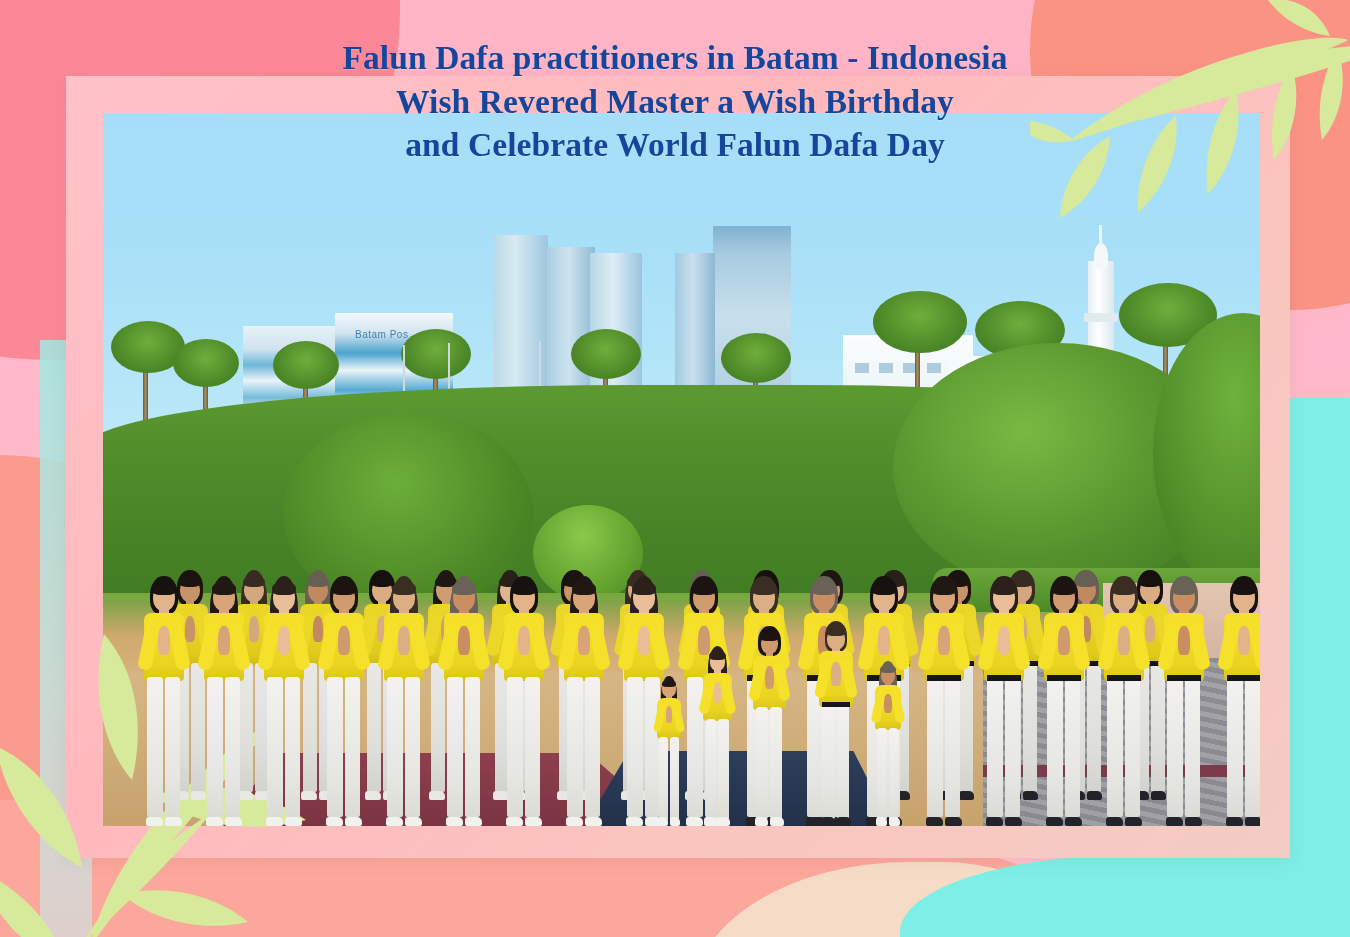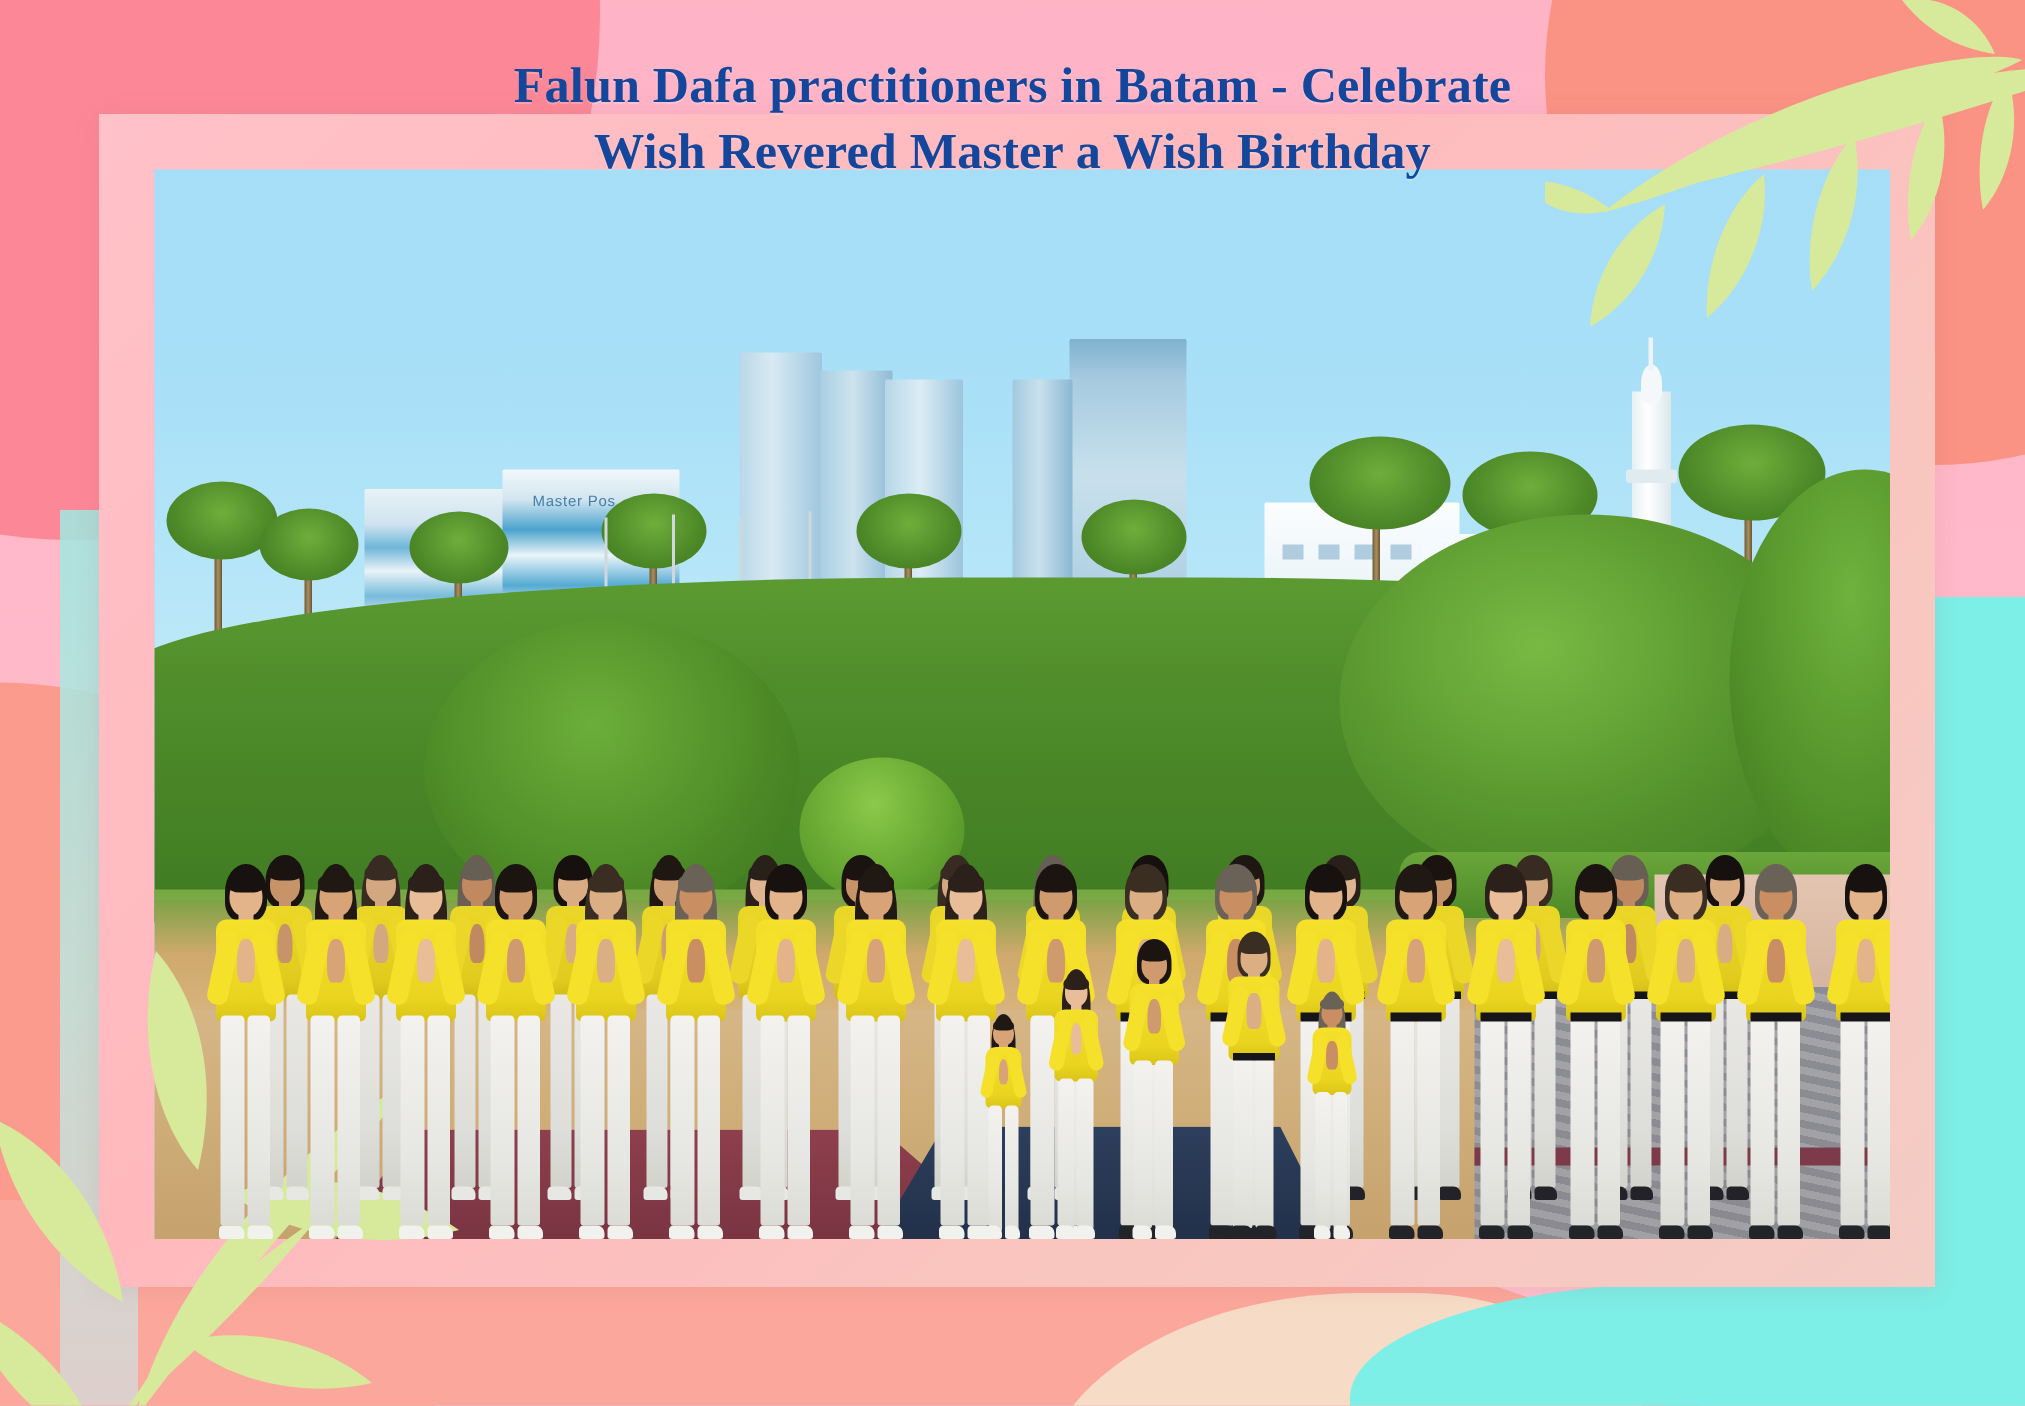"Falun Dafa practitioners in Batam" span.title-line { text: Celebrate -> Indonesia }
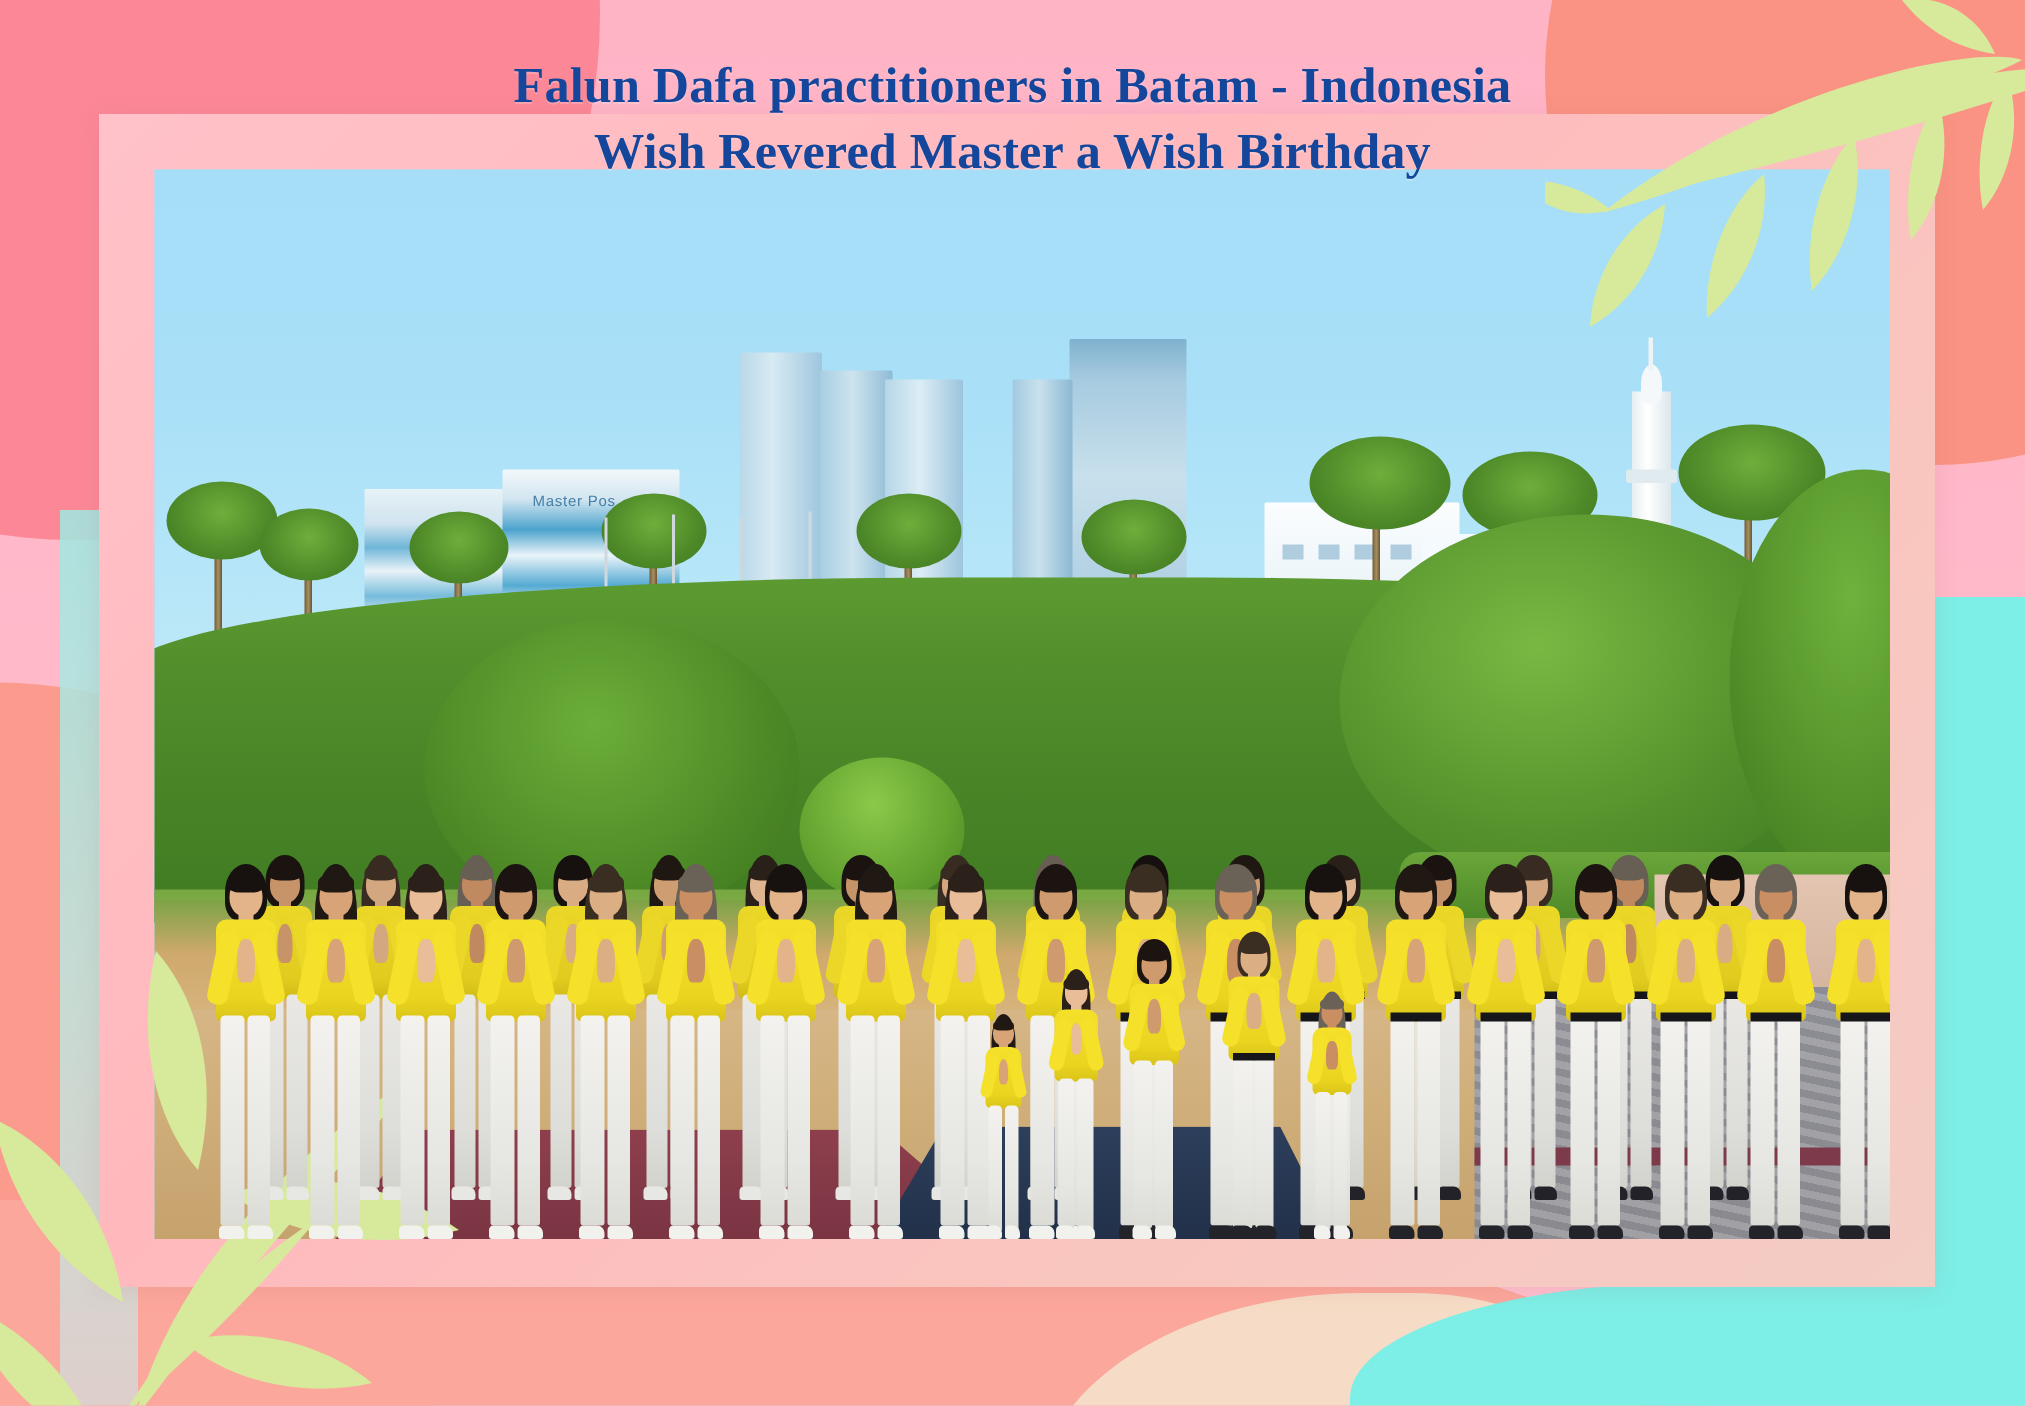"and Celebrate World Falun Dafa" span.title-line { html: none -> <span>and Celebrate World Falun Dafa Day</span> }
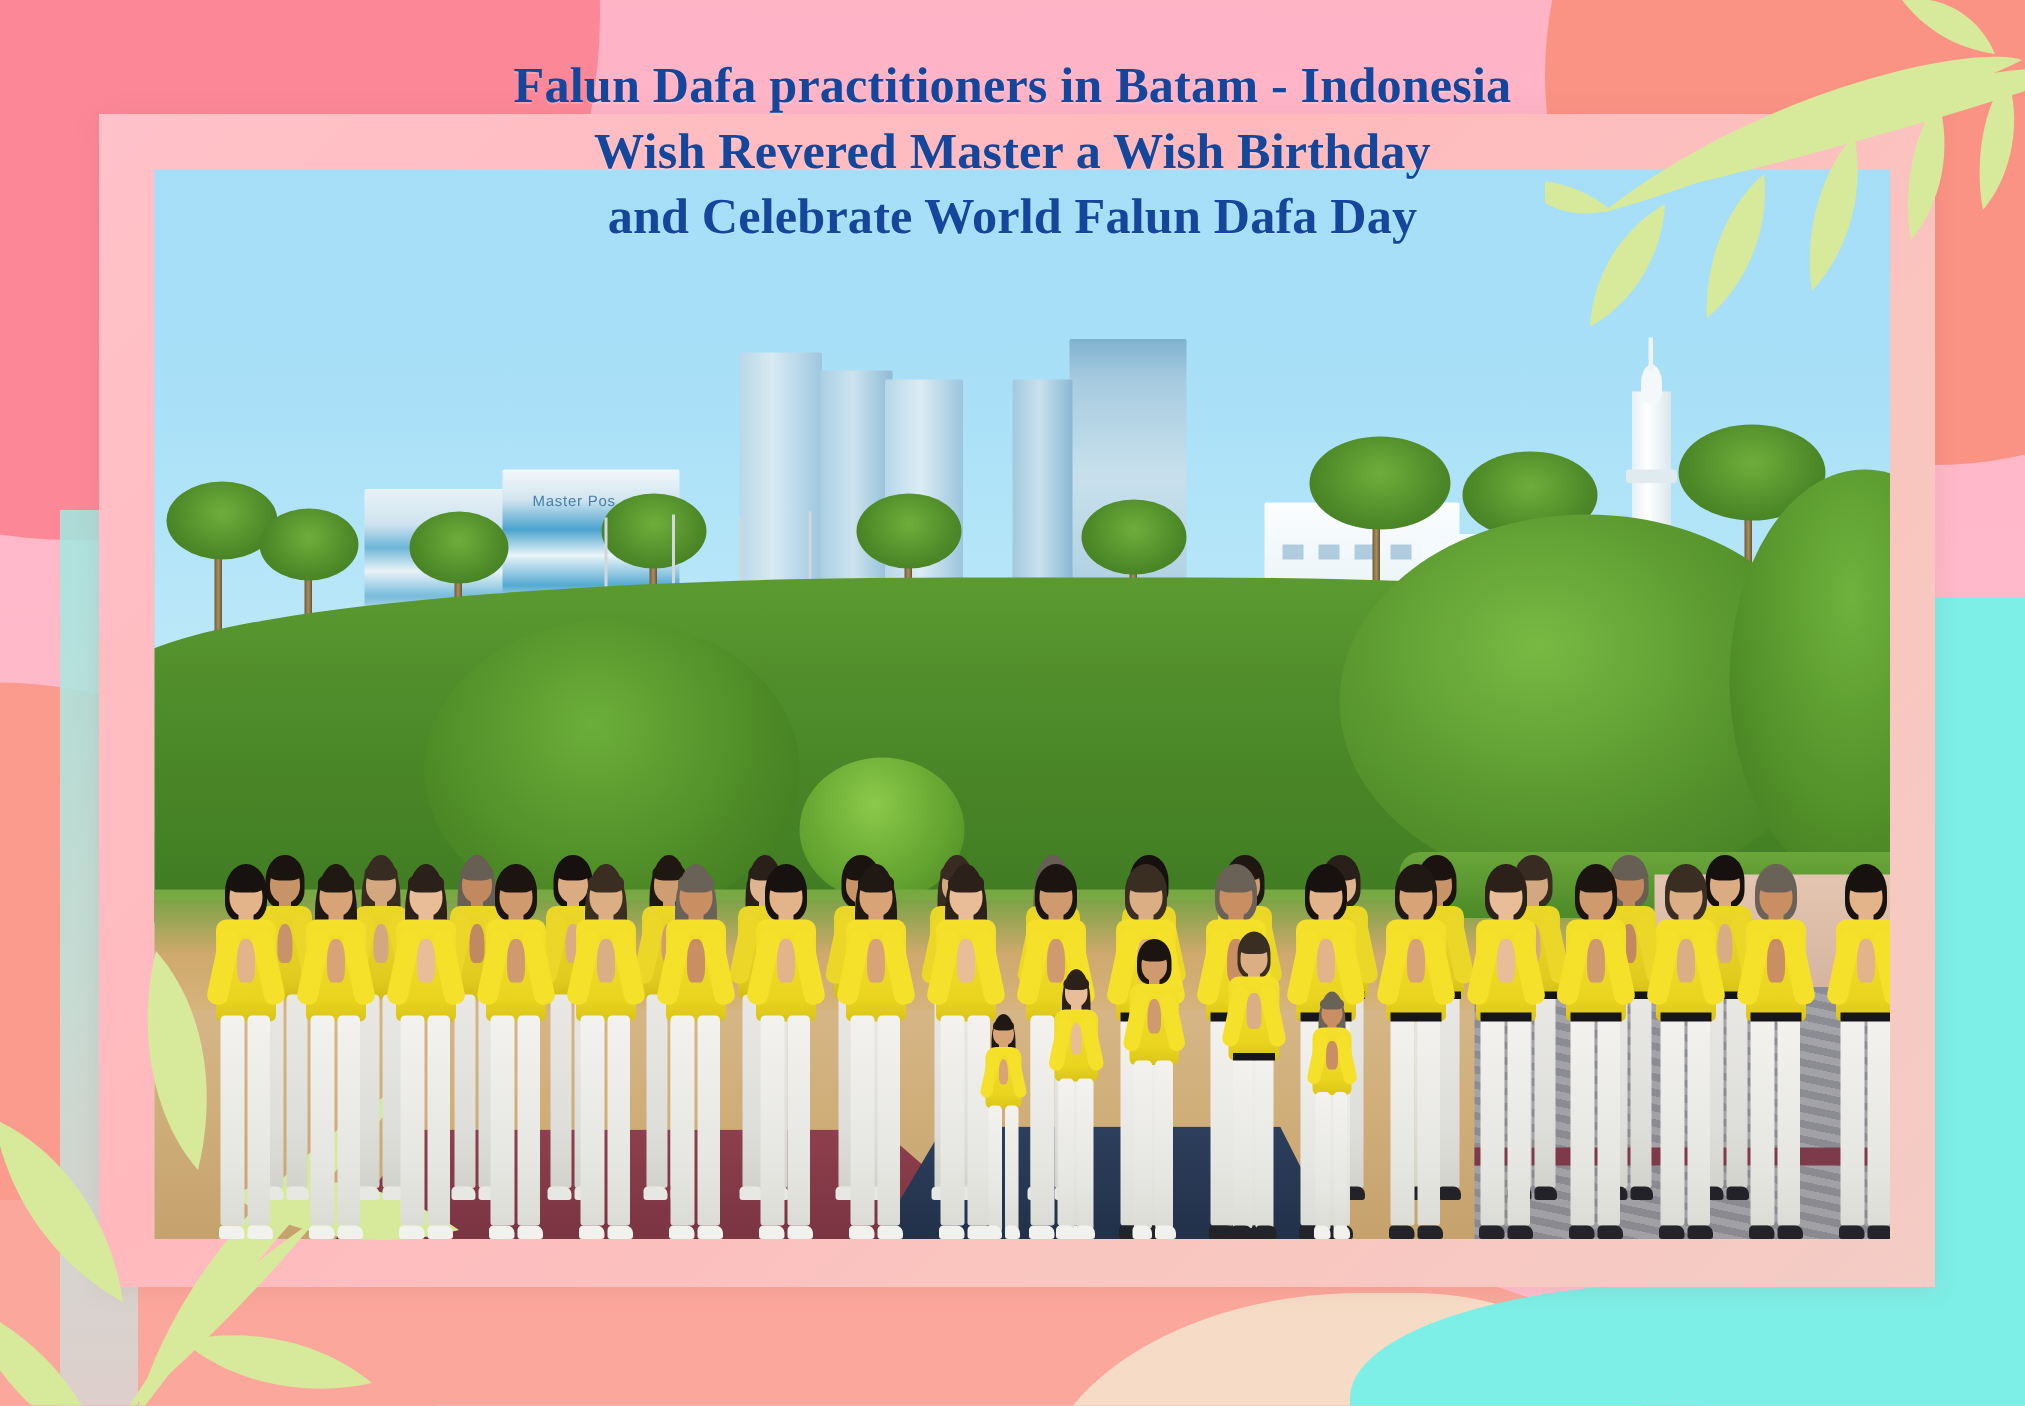"Master Pos" div { text: Master -> Batam }
